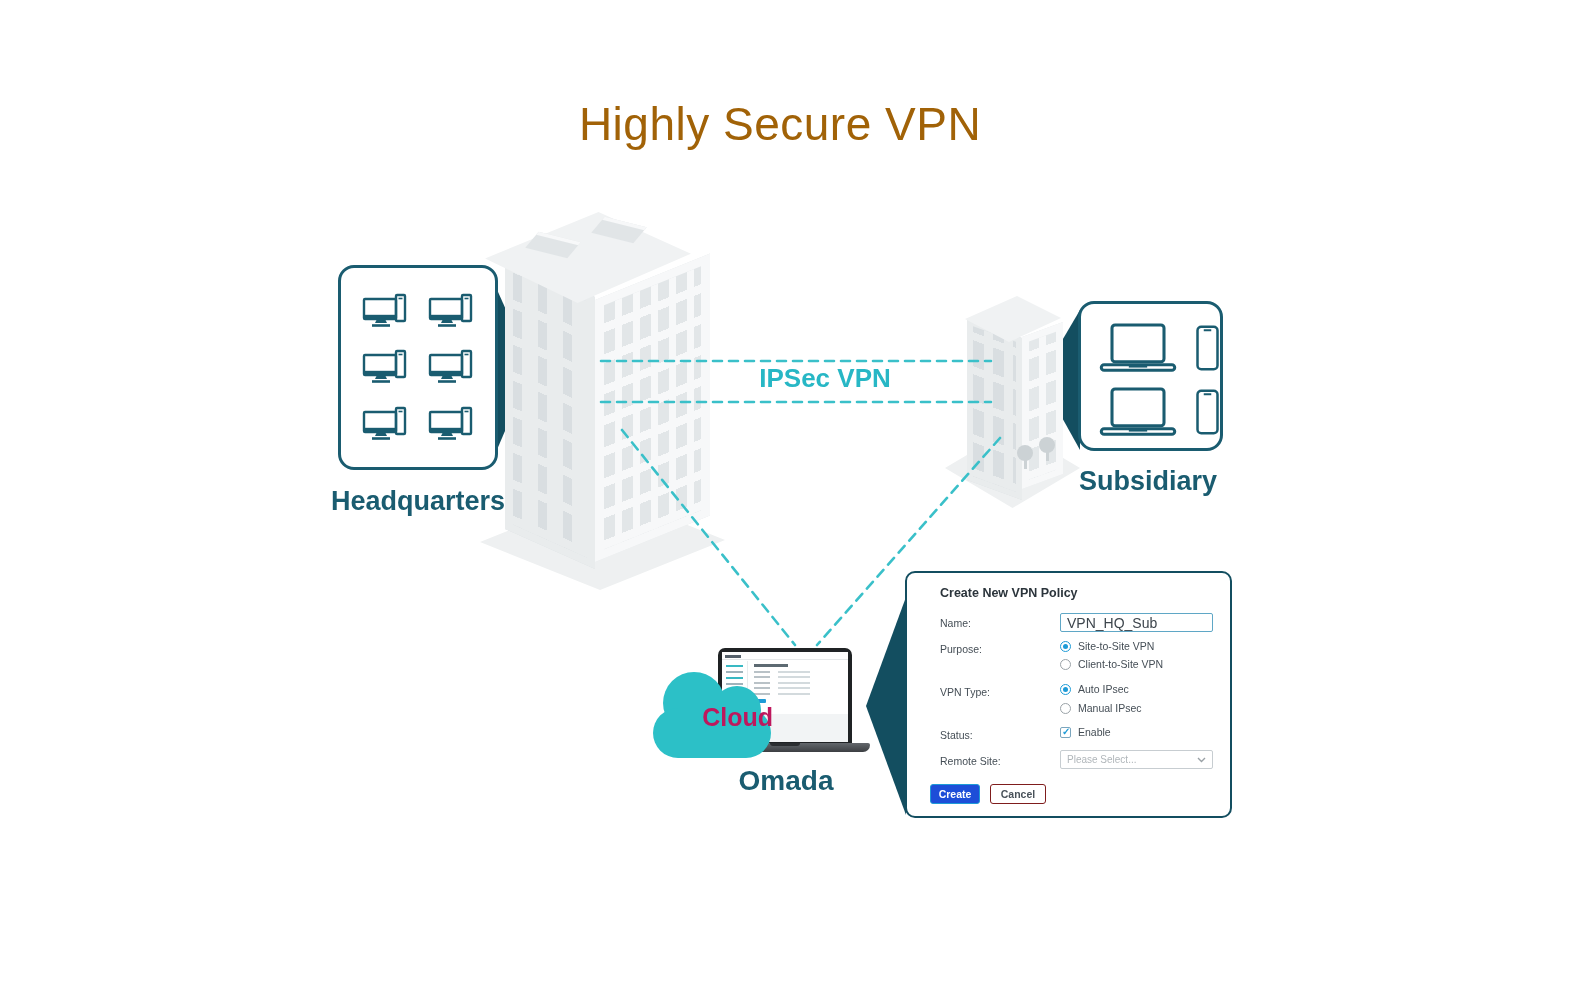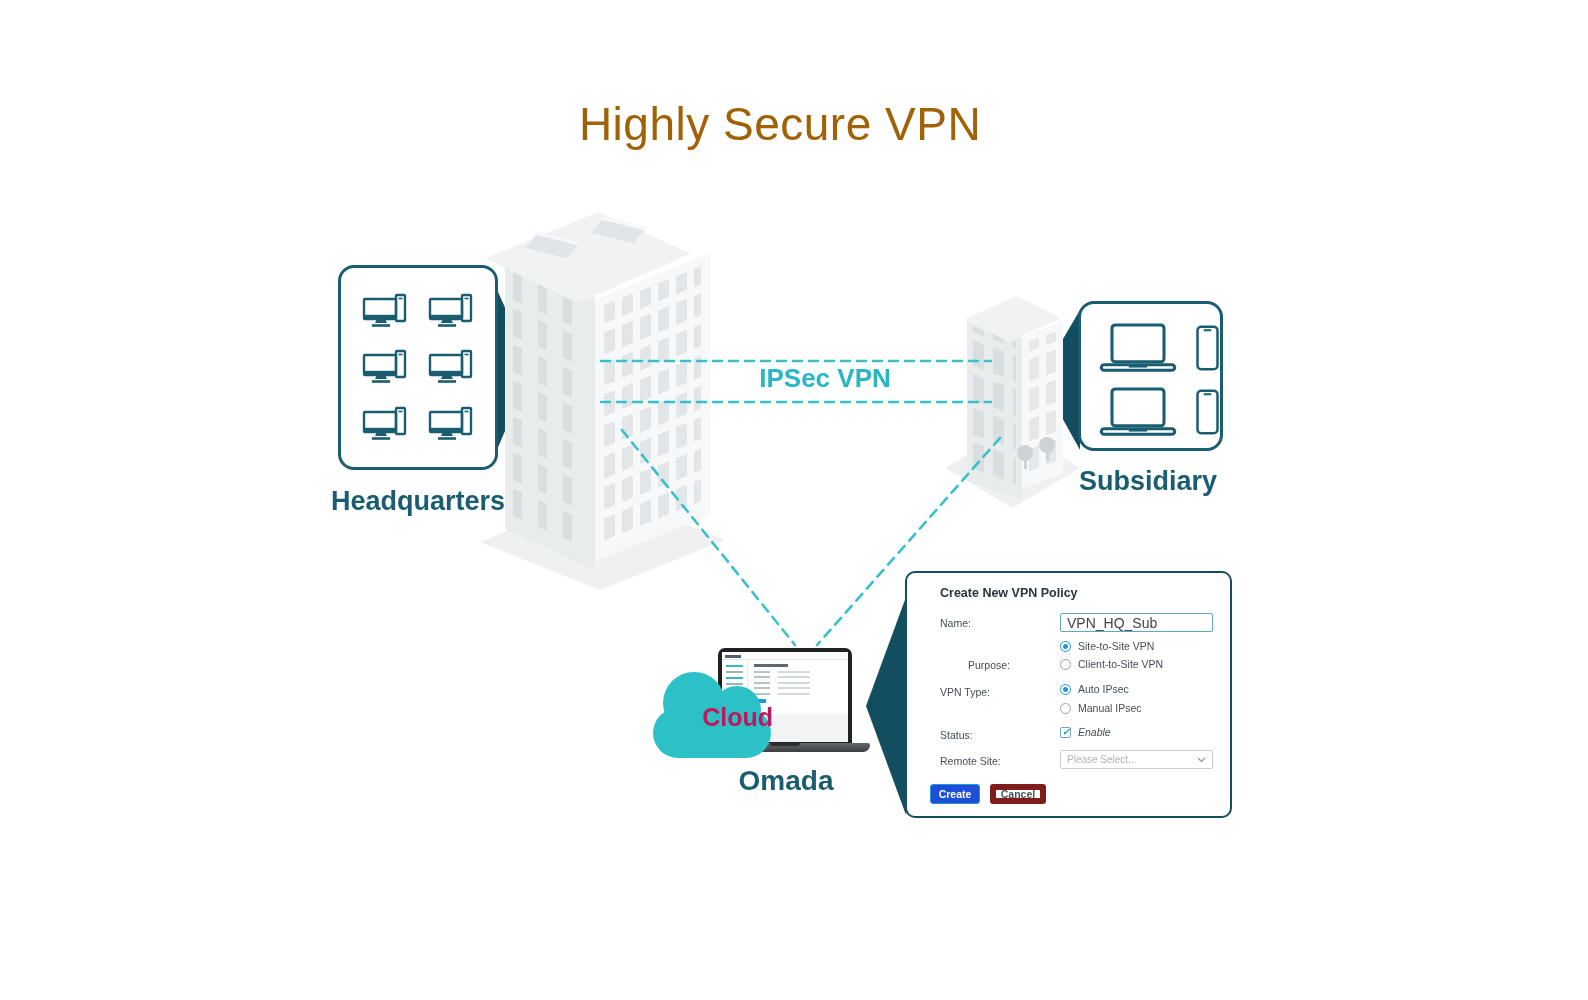"Purpose:" div.dlg-label { margin-left: 28px -> none; top: 86px -> 70px }
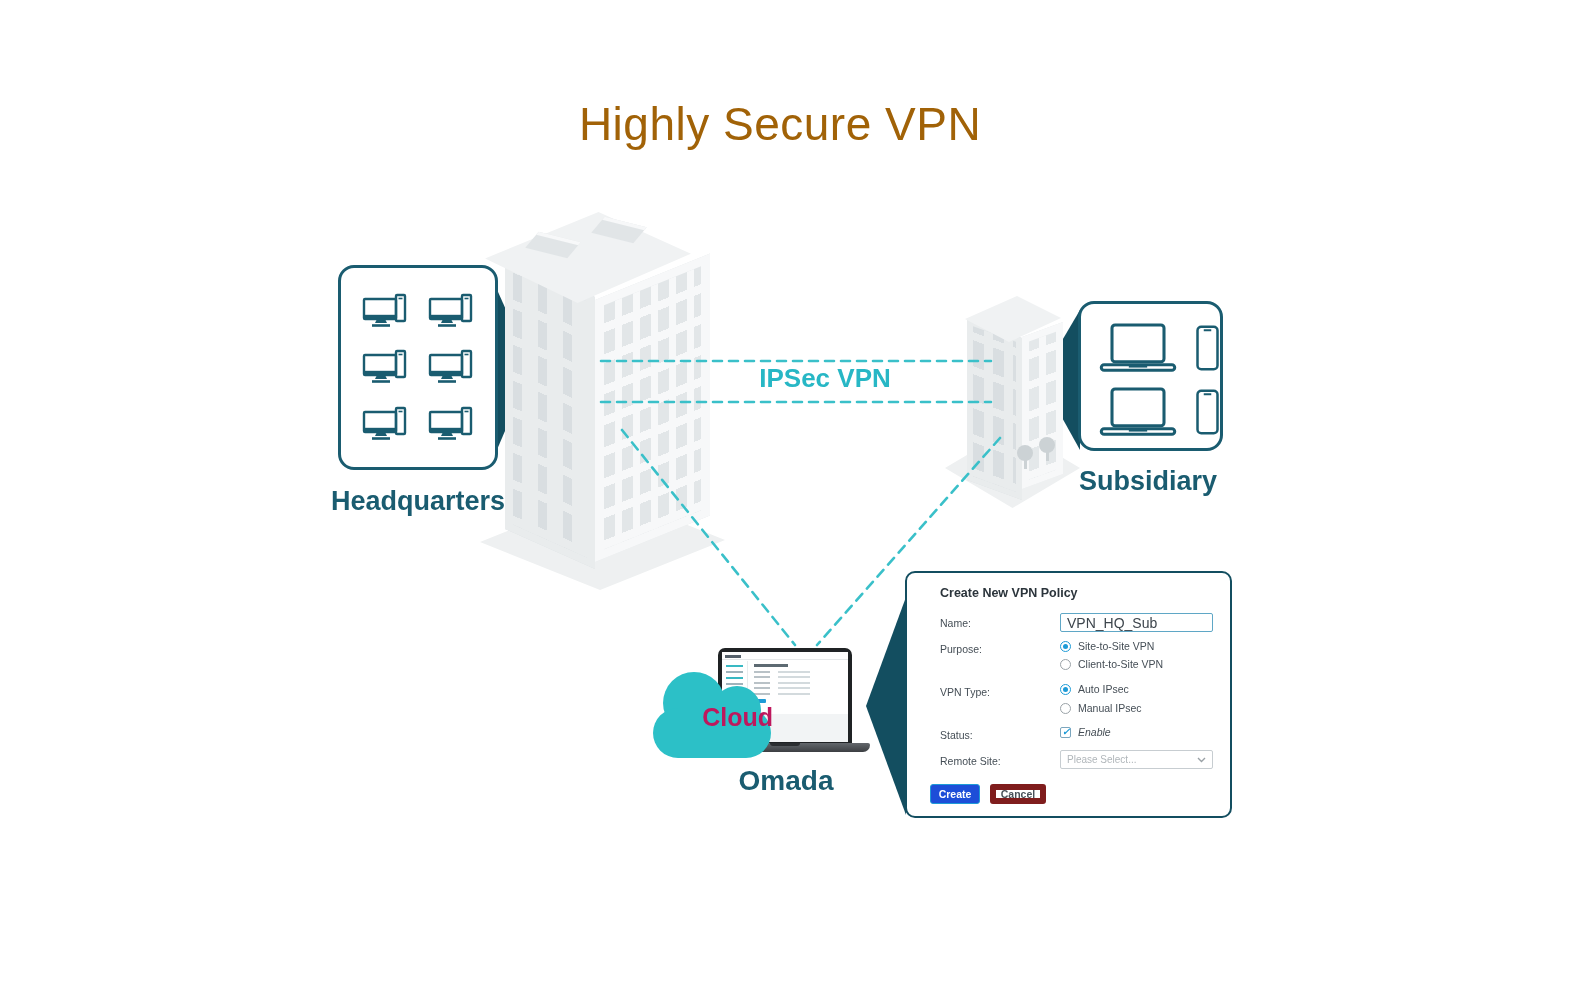"Enable" div.check-row { font-style: italic -> none }
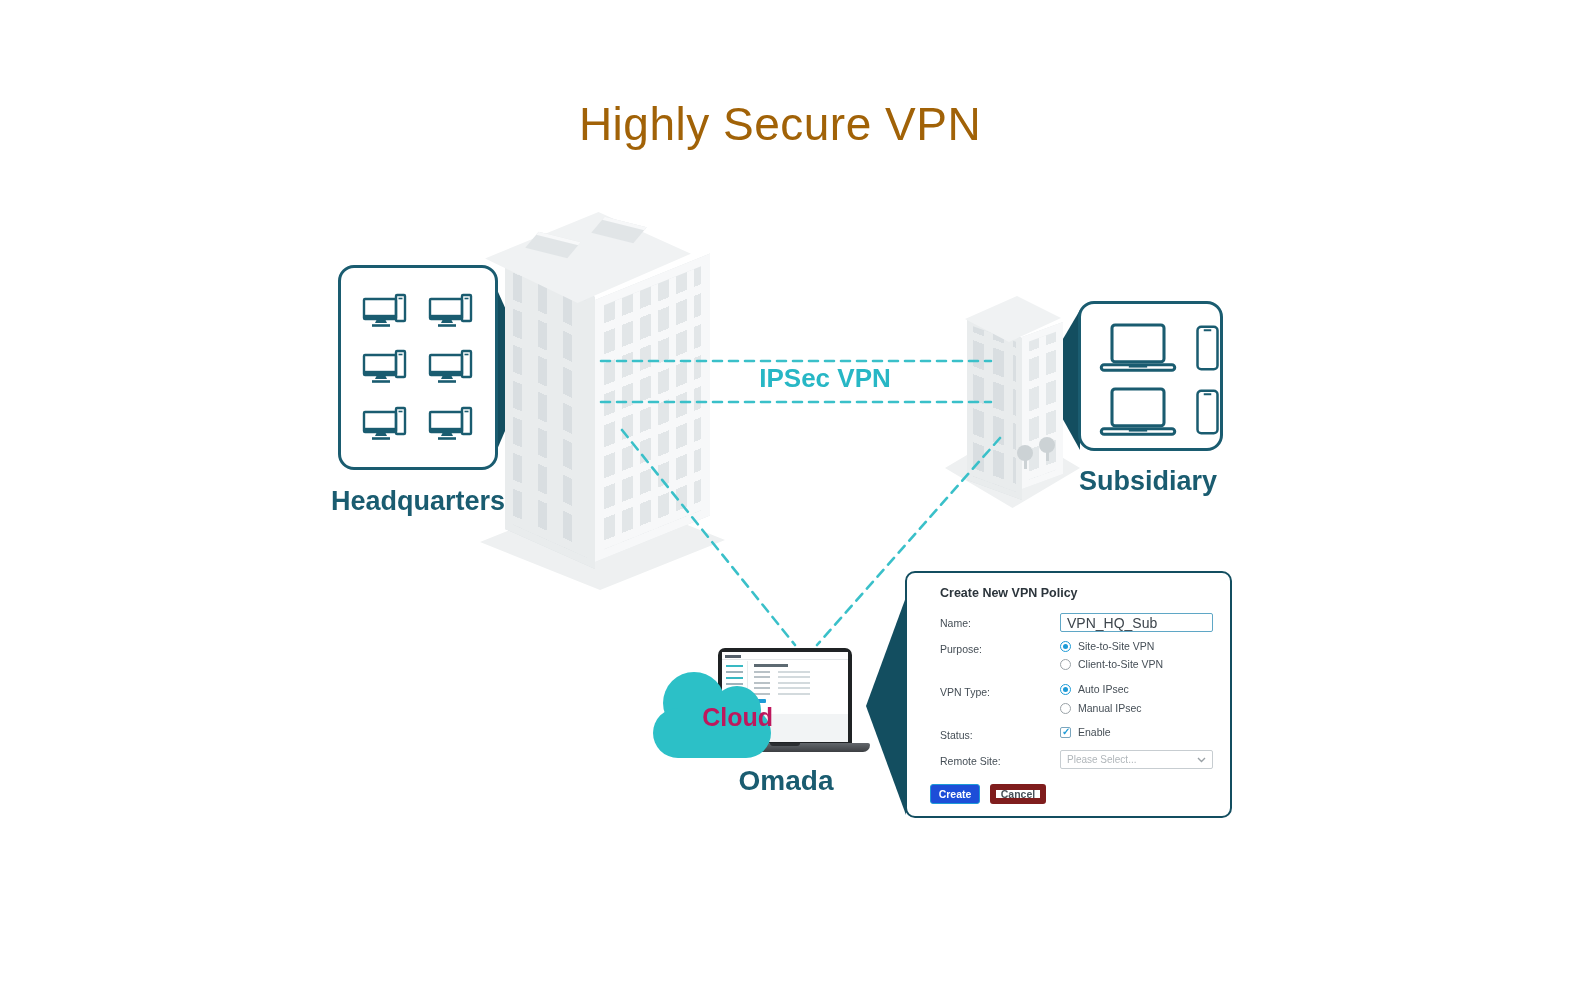"Cancel" .btn-cancel { border: 6px solid #7f1d1d -> 1px solid #7f1d1d }
